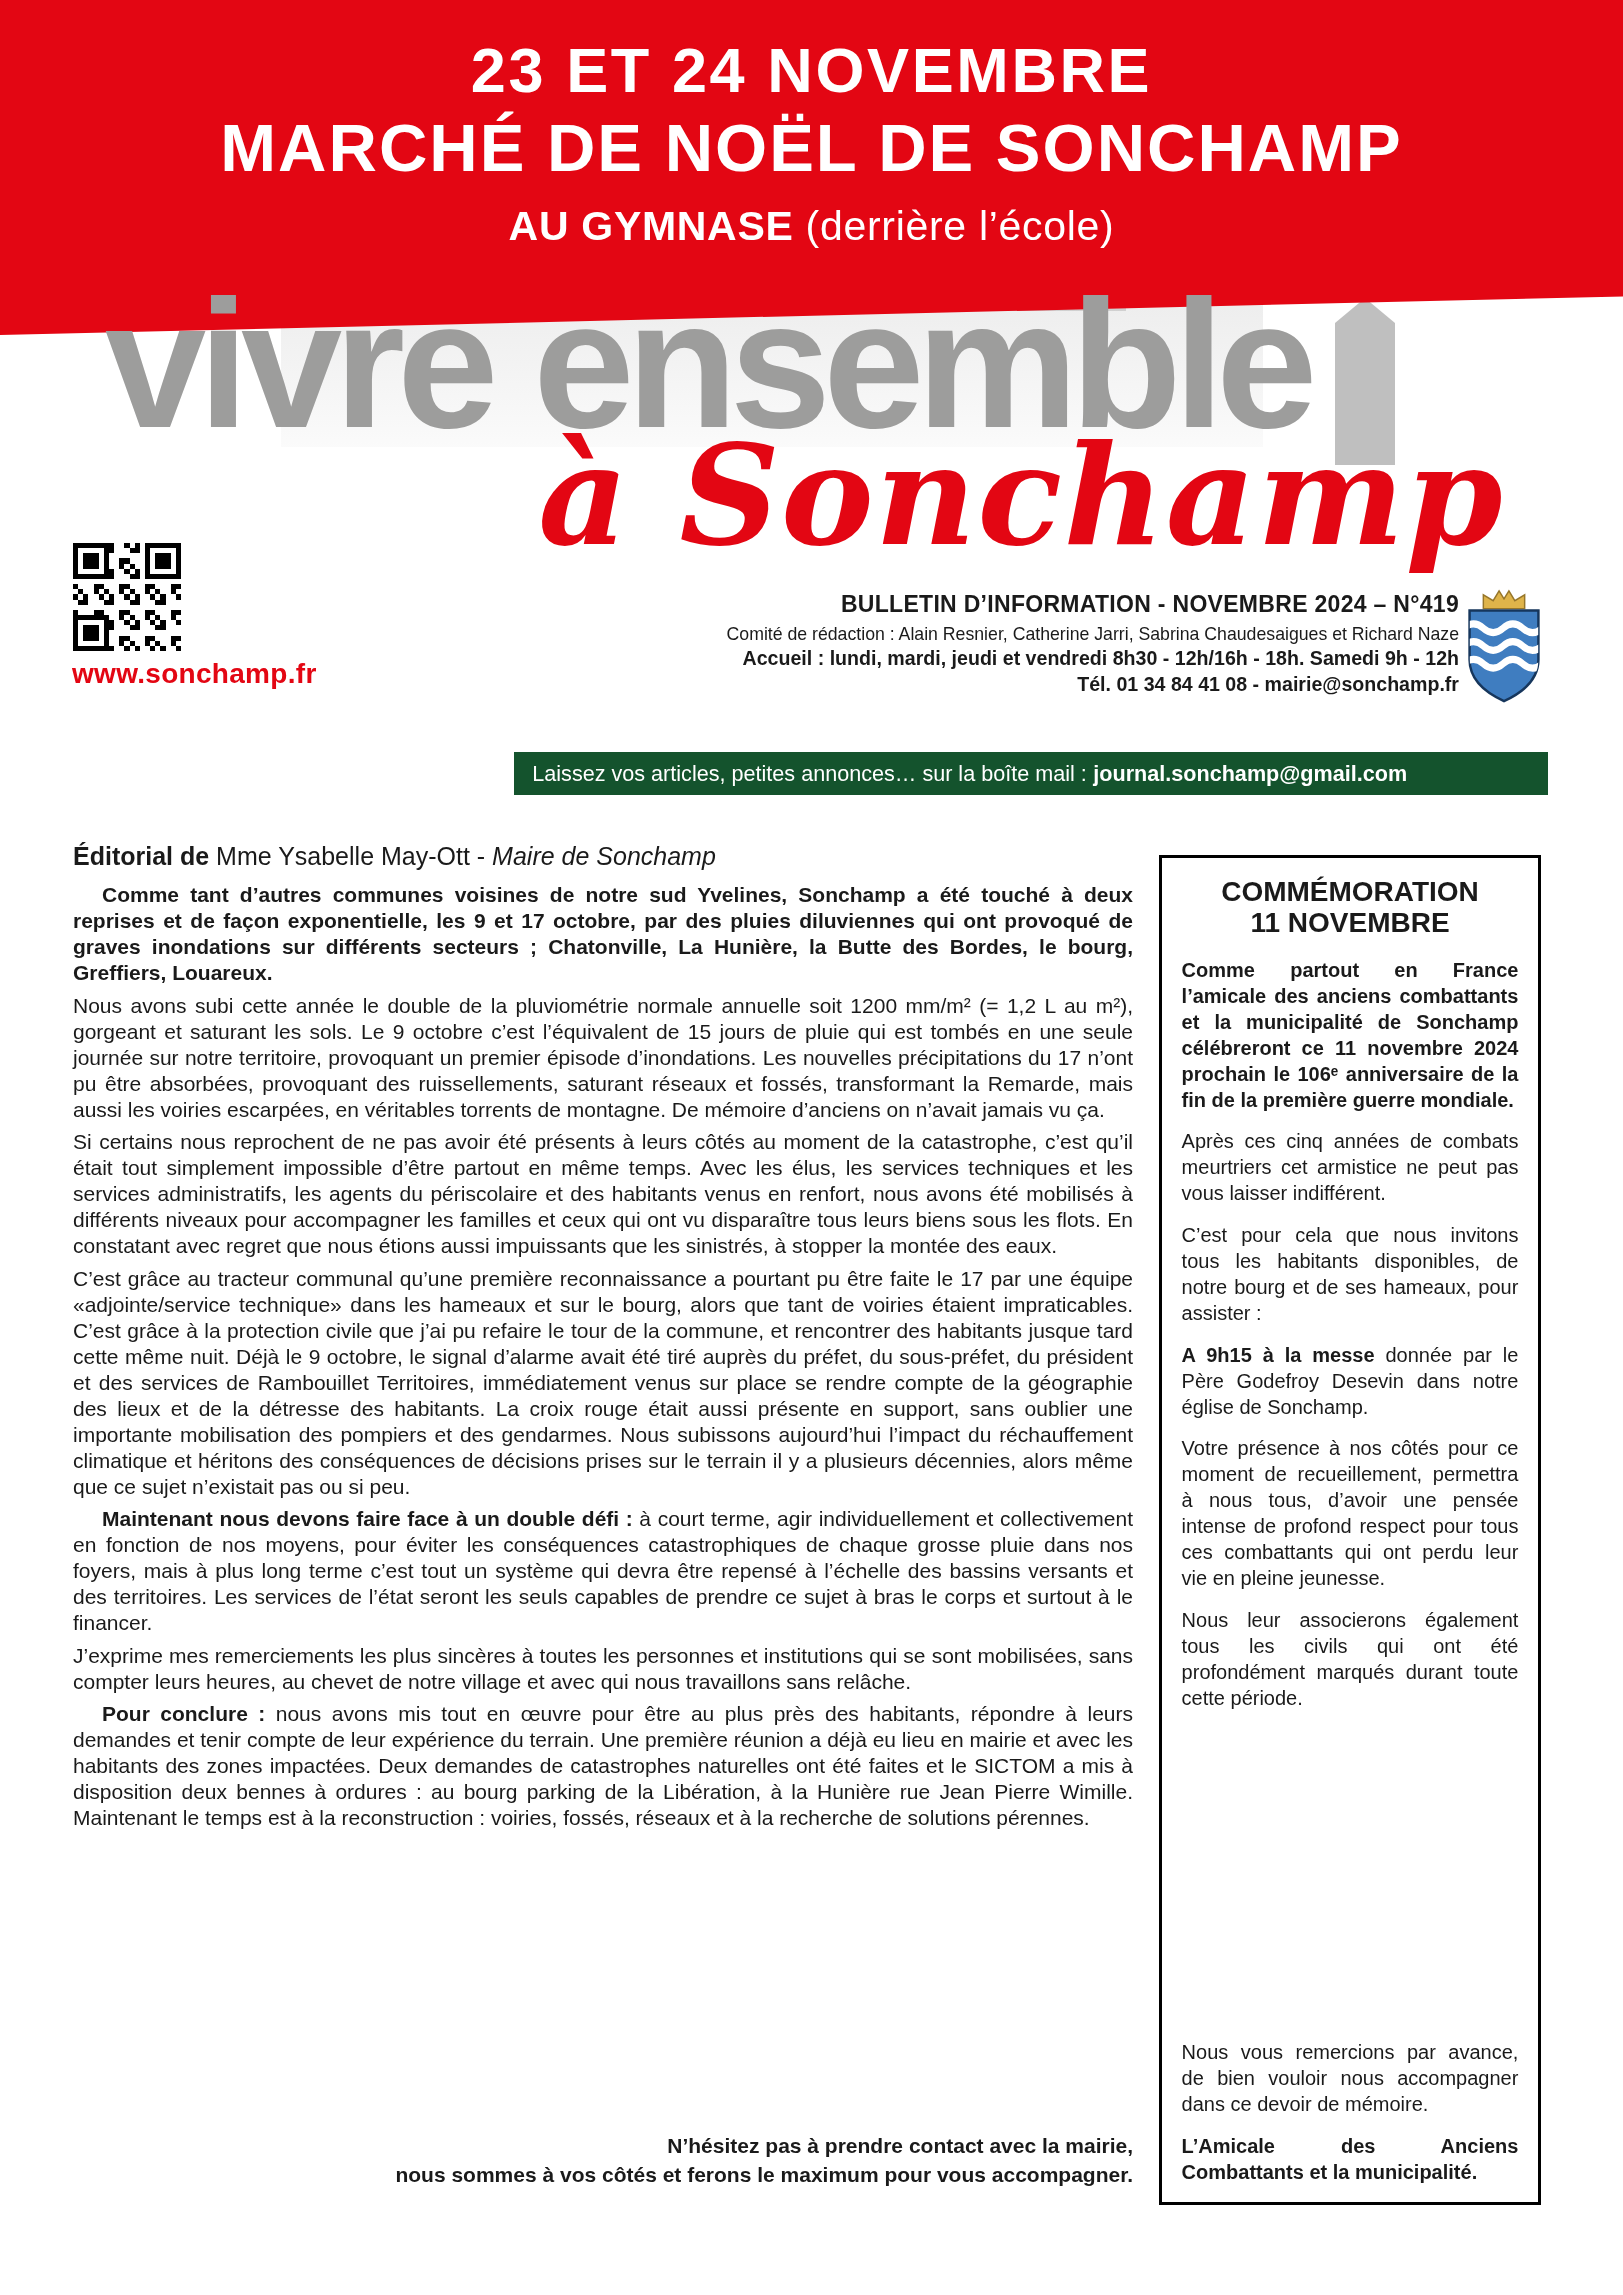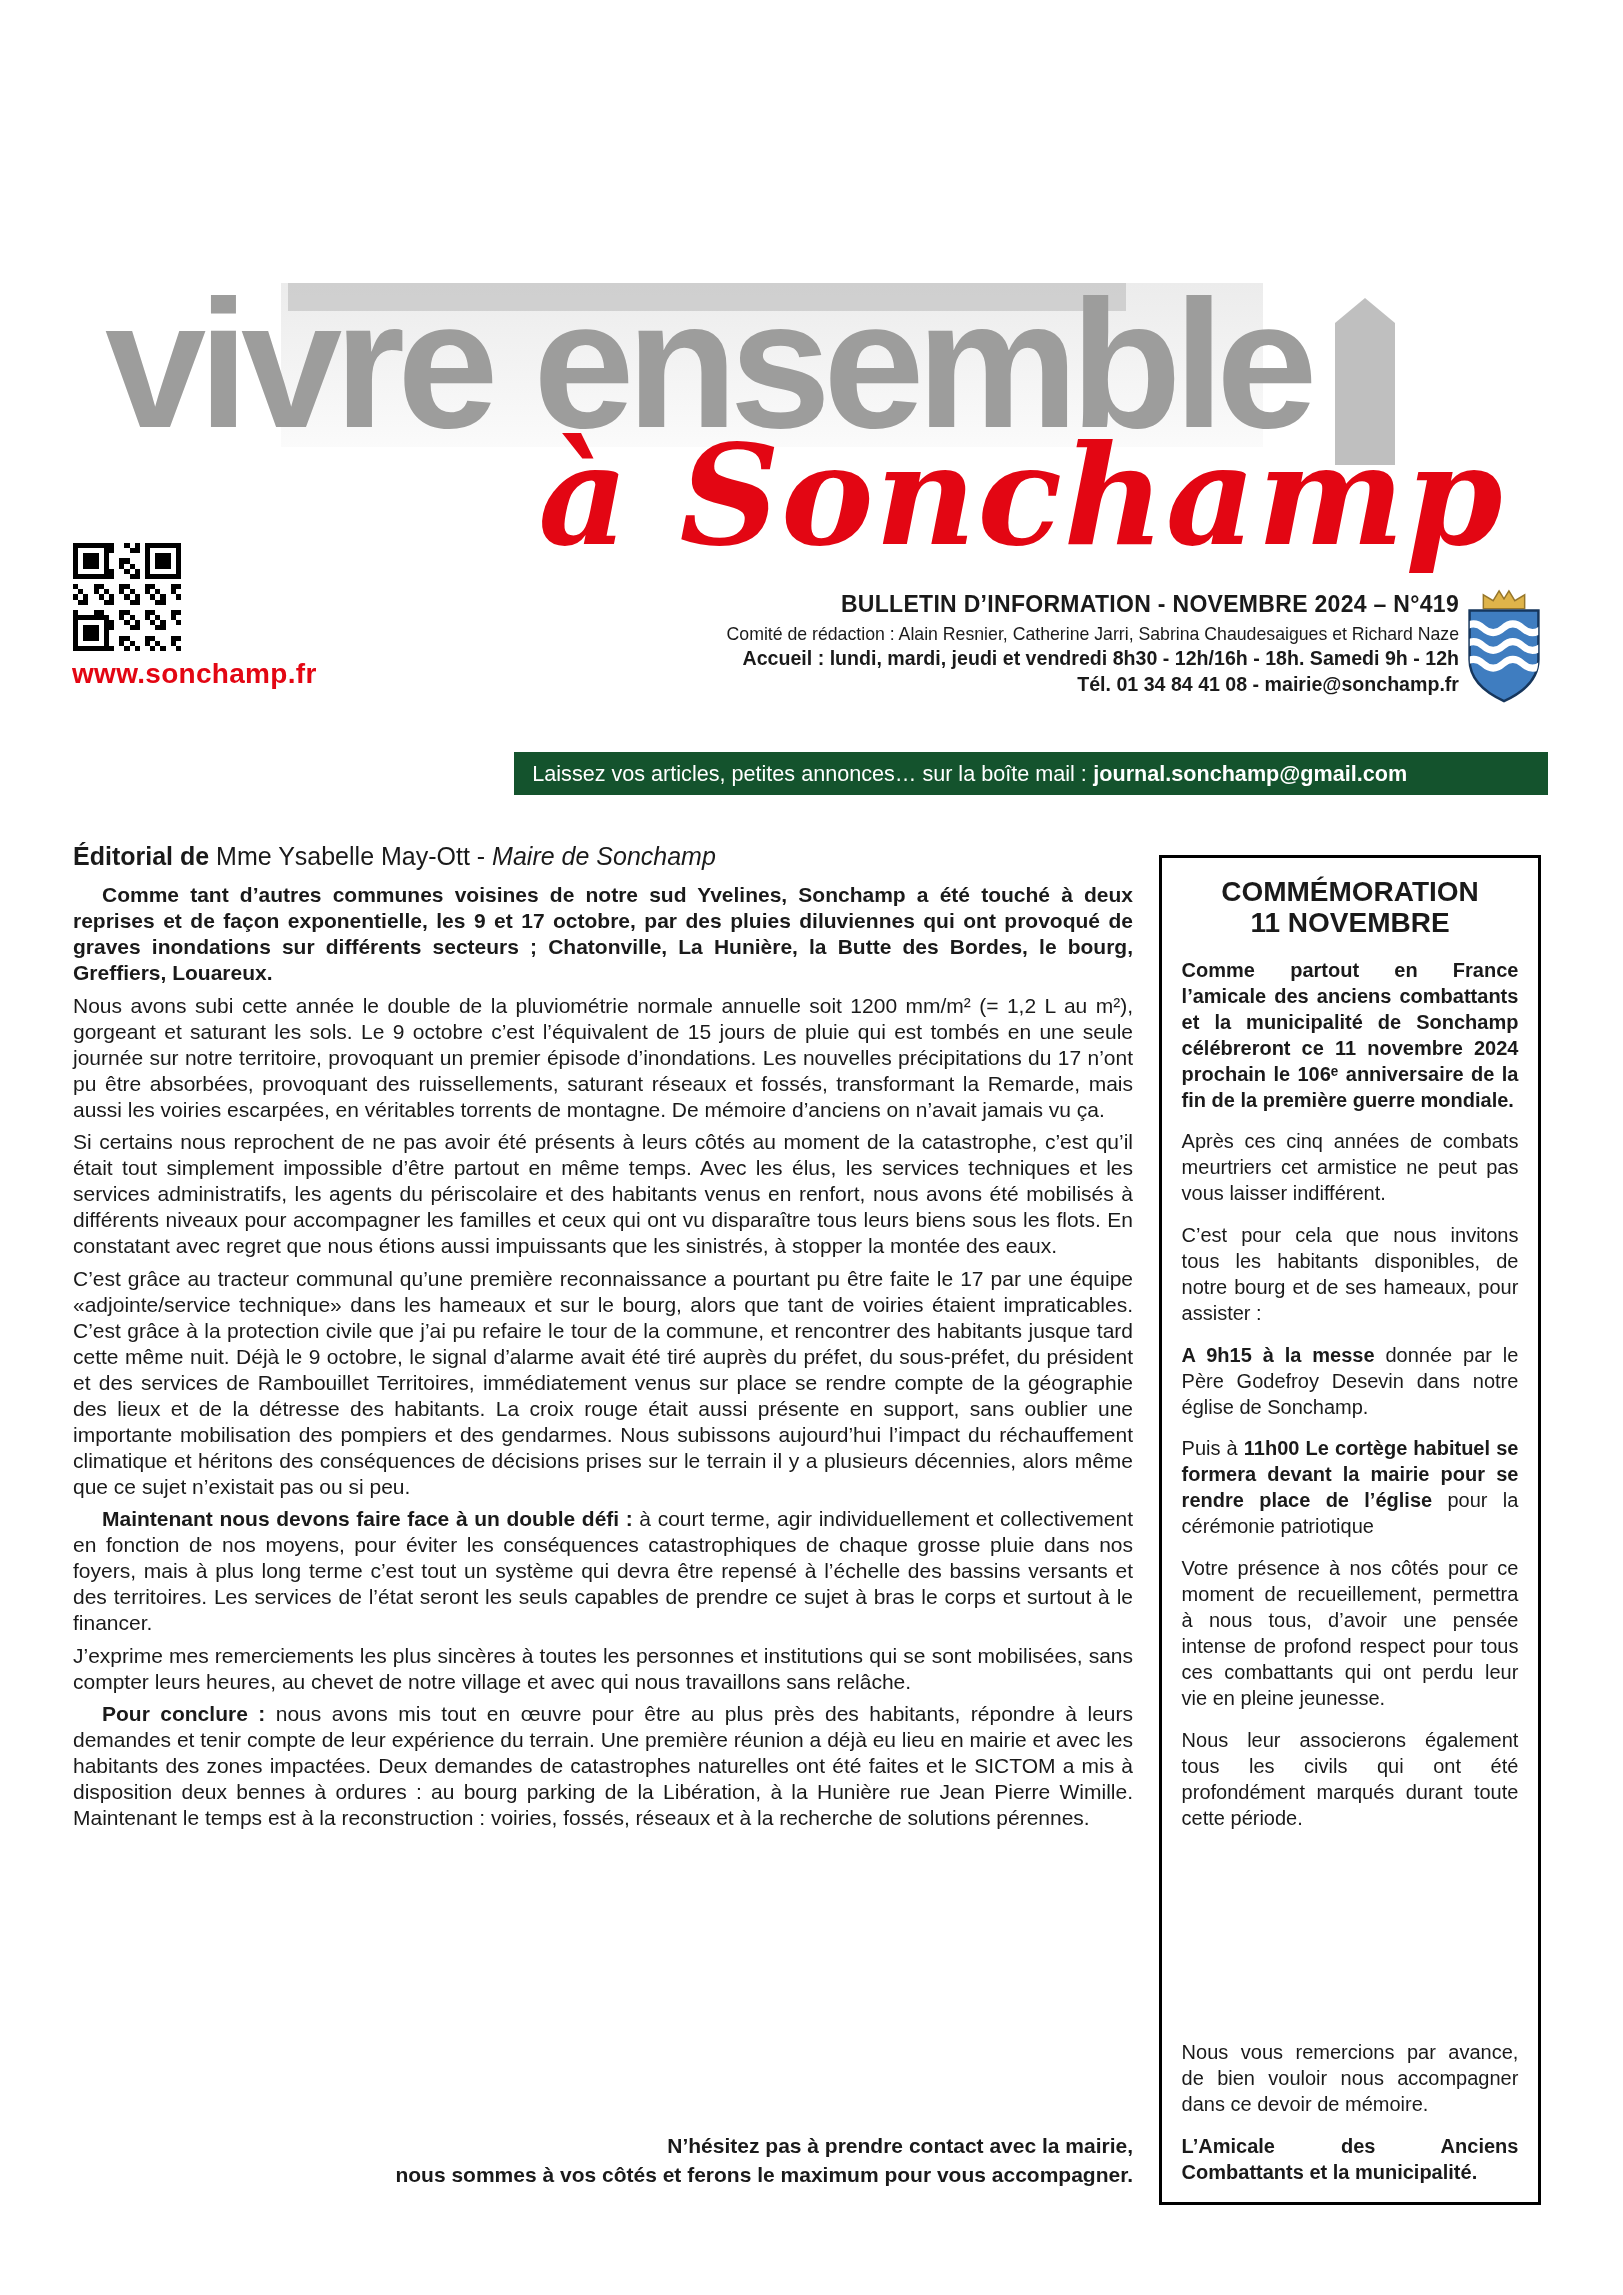"23 ET 24 NOVEMBRE" div.banner { html: none -> <div> <div>23 ET 24 NOVEMBRE</div> <div>MARCHÉ DE NOËL DE SONCHAMP</div> <div><b>AU GYMNASE</b><span> (derrière l’école)</span></div> </div> }
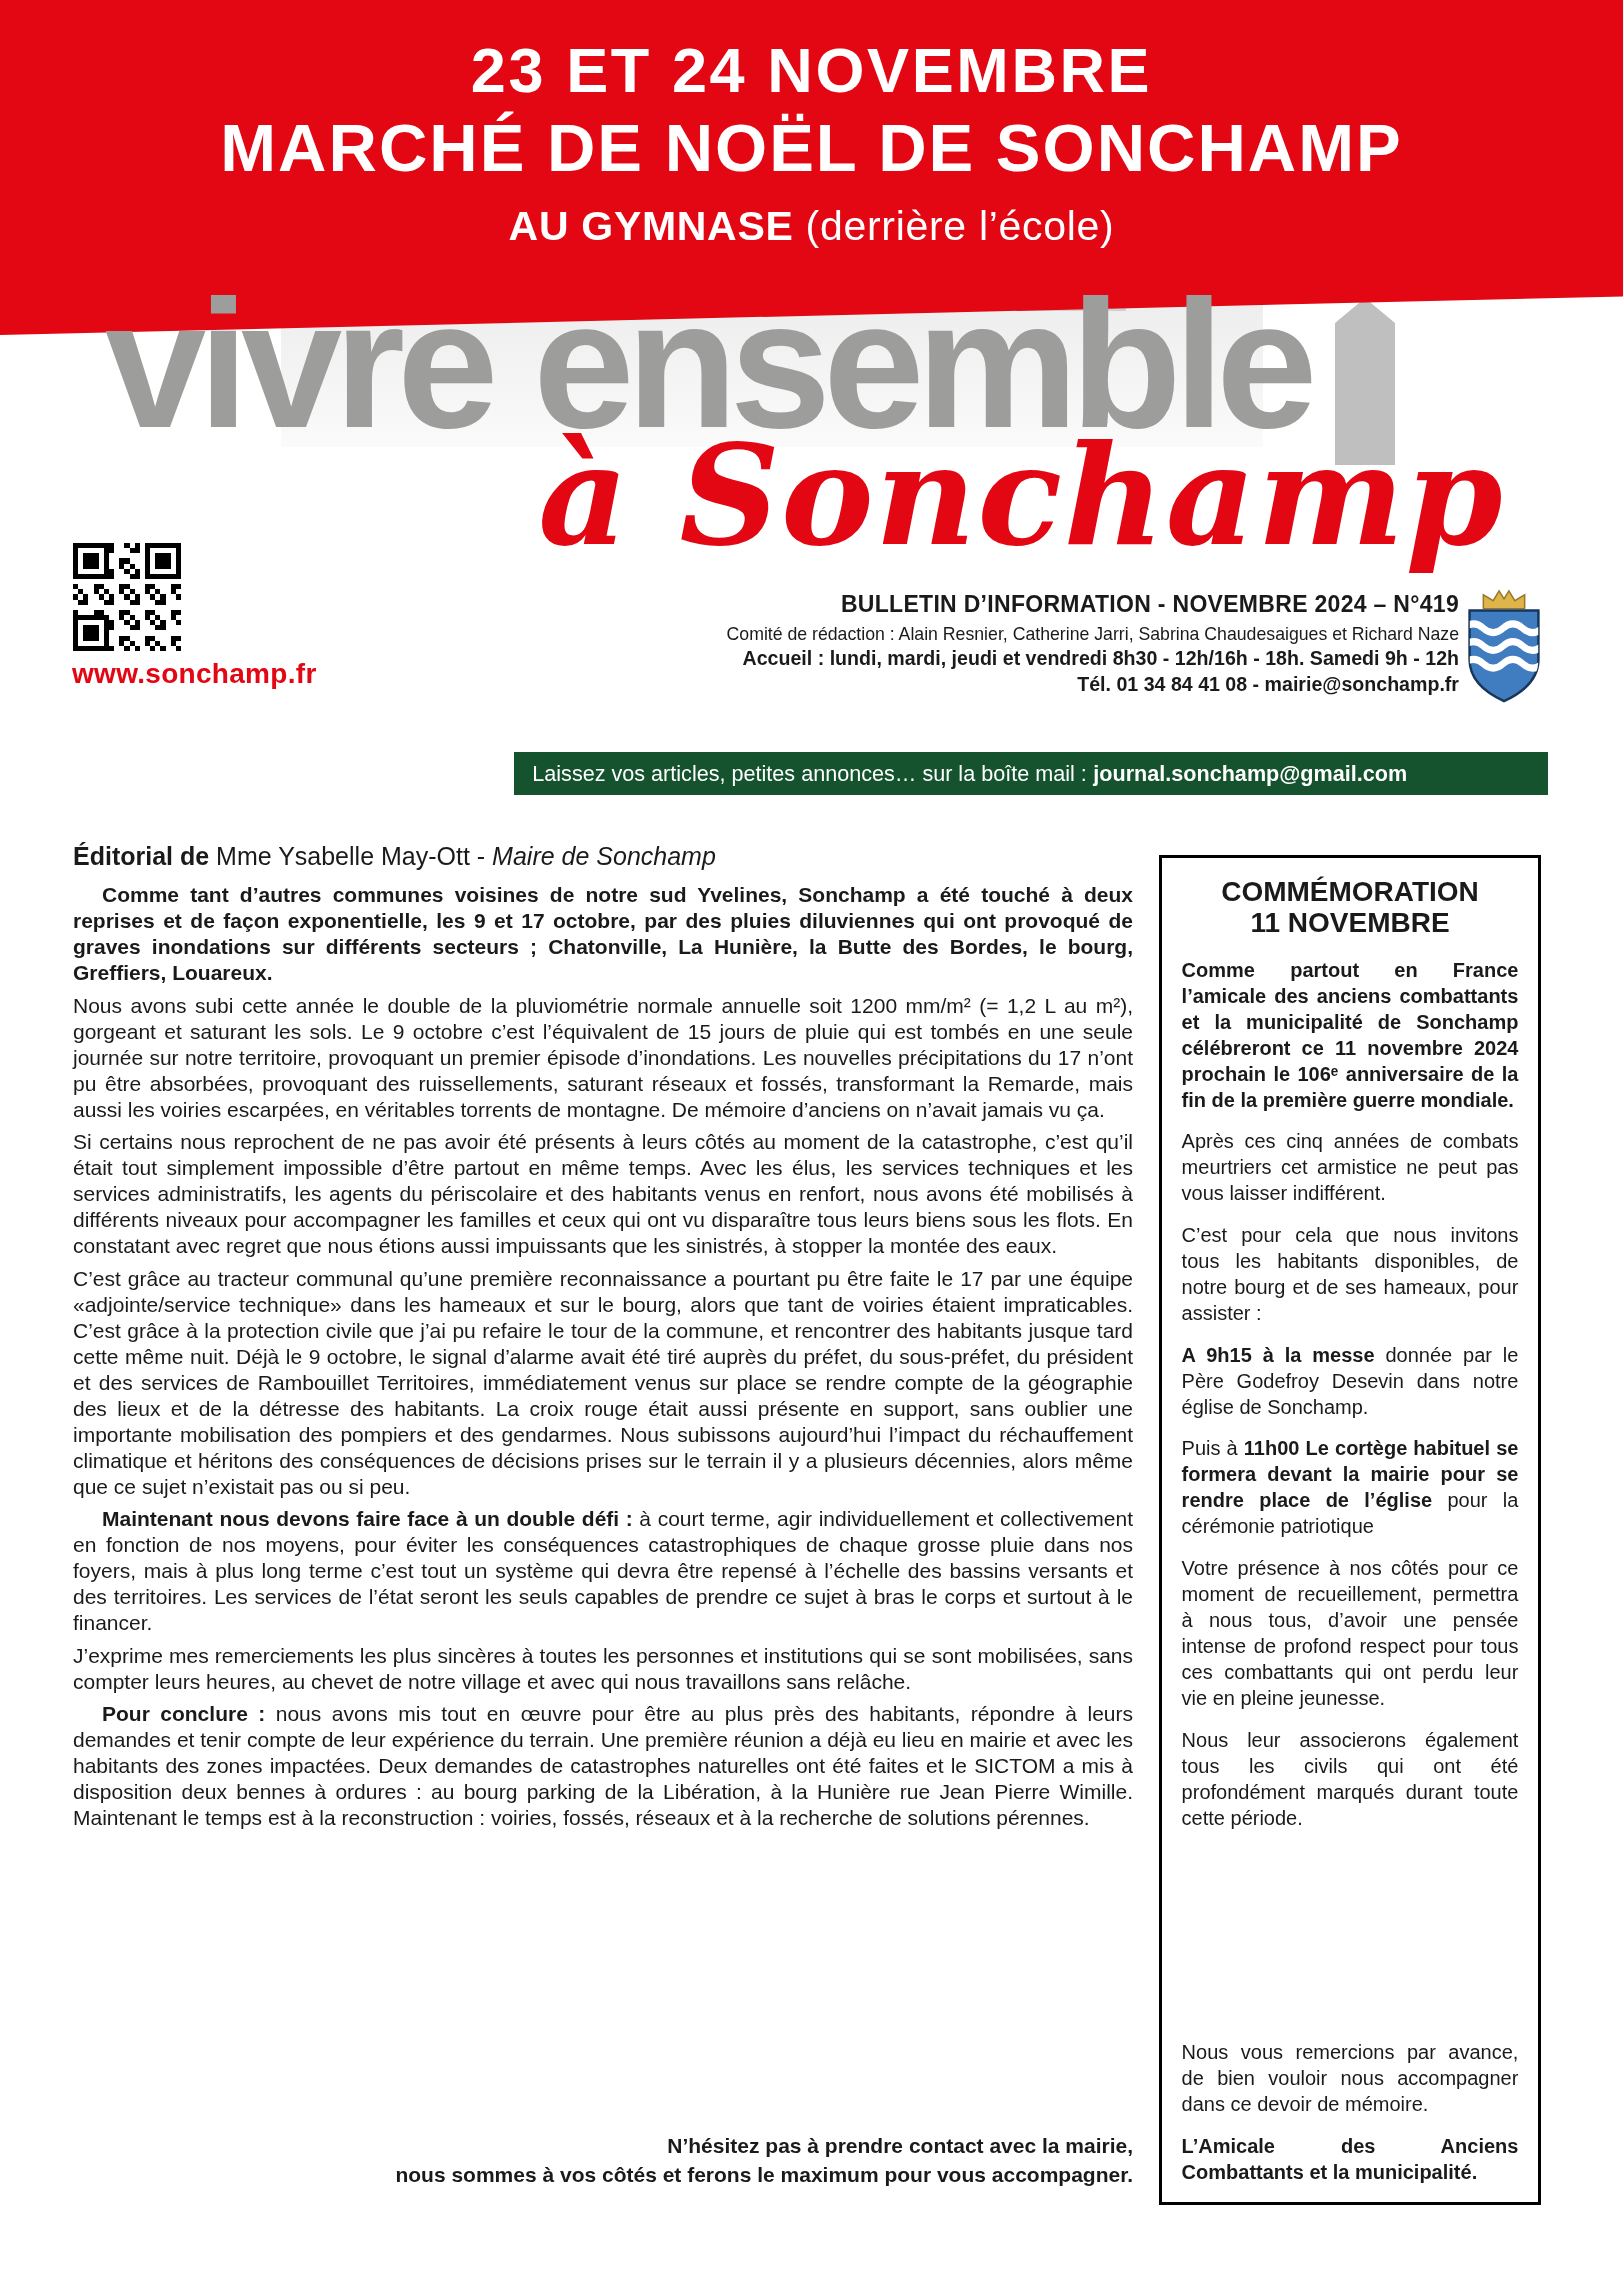"Puis à 11h00 Le cortège" p.sb { html: <p><span>Puis à </span><b>11h00 Le cortège habituel se formera devant la mairie pour se rendre place de l’église</b><span> pour la cérémonie patriotique</span></p> -> none }
